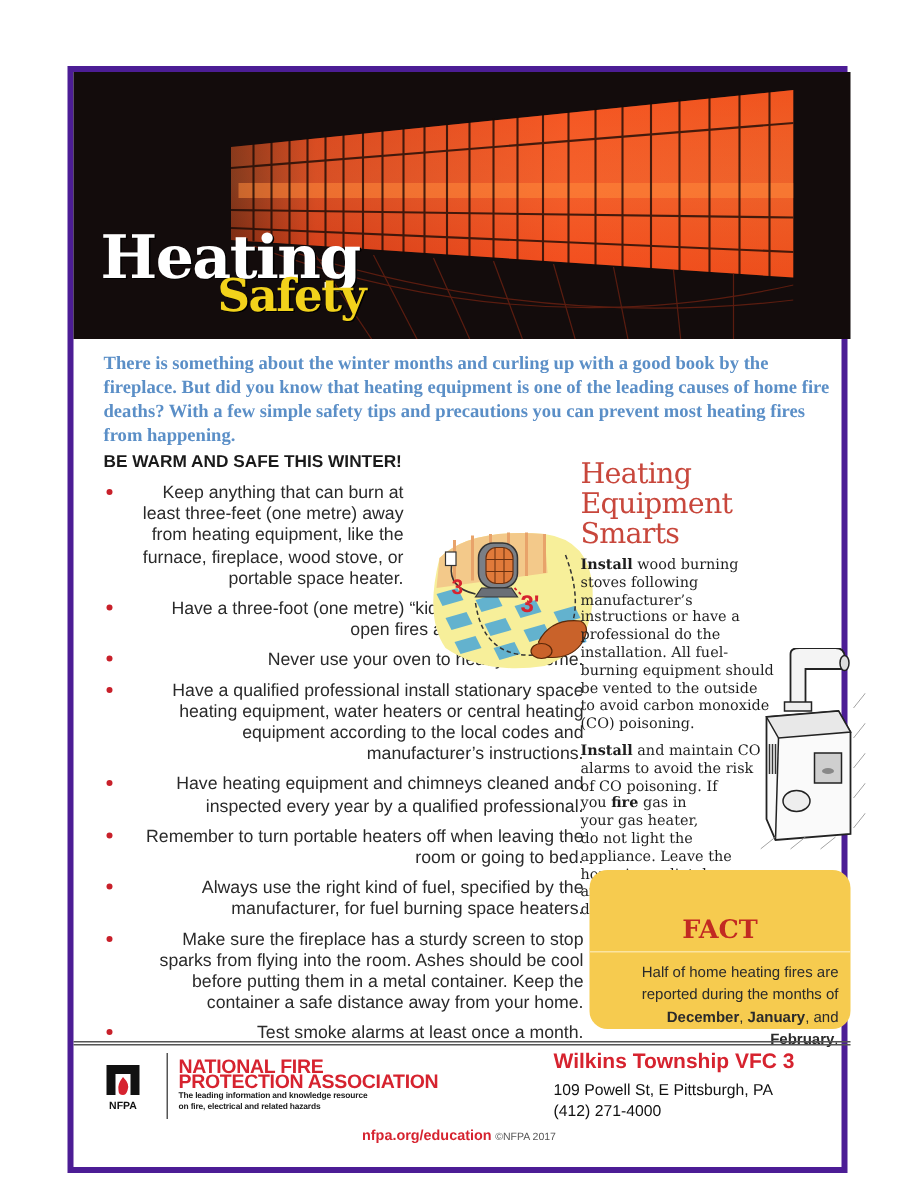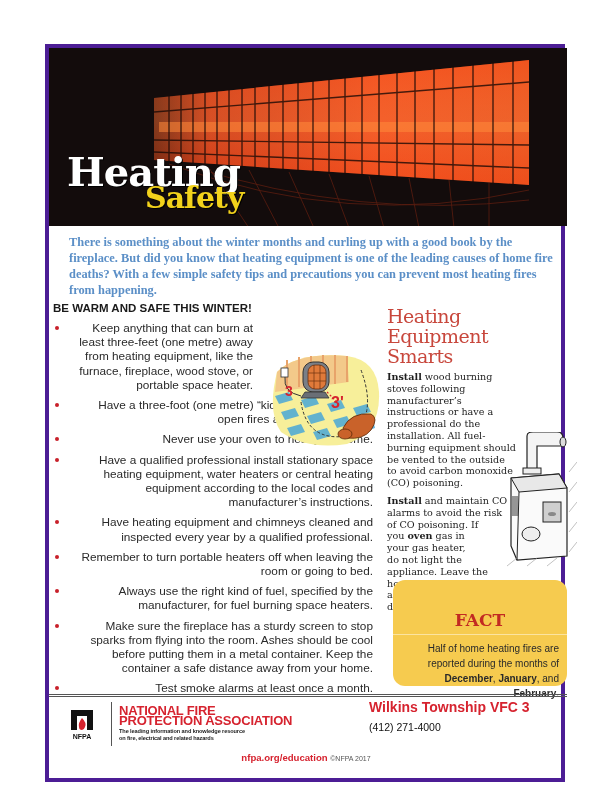"BE WARM AND SAFE THIS" .left-col { left: 4px -> 20px }
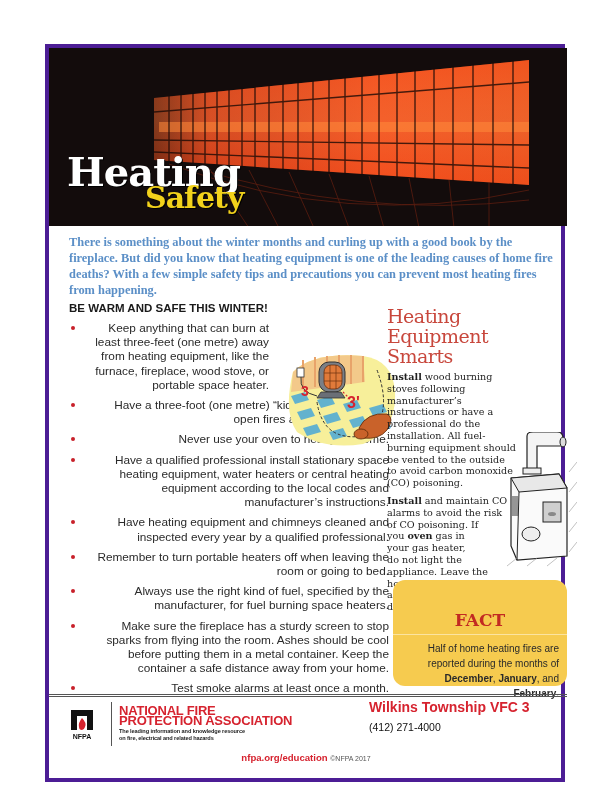"oven" b { text: oven -> fire }
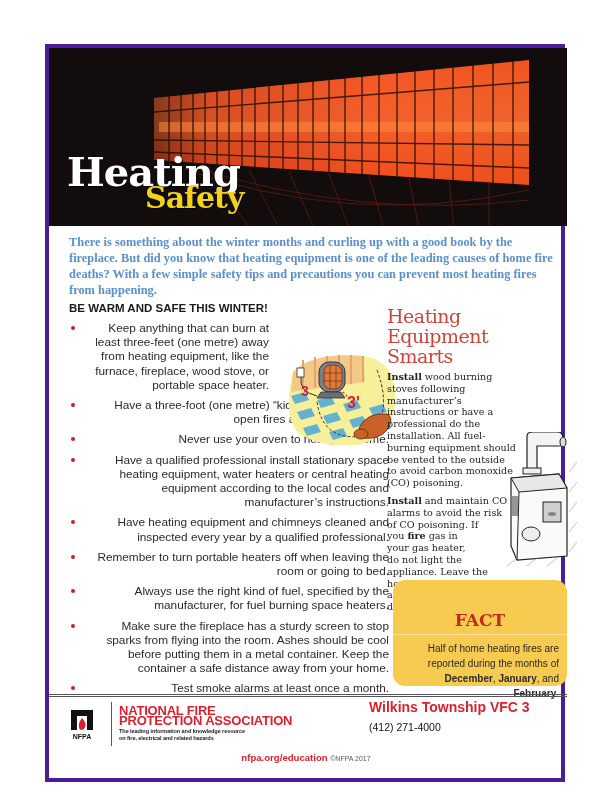"109 Powell St, E Pittsburgh," div { html: none -> <div>109 Powell St, E Pittsburgh, PA</div> }
